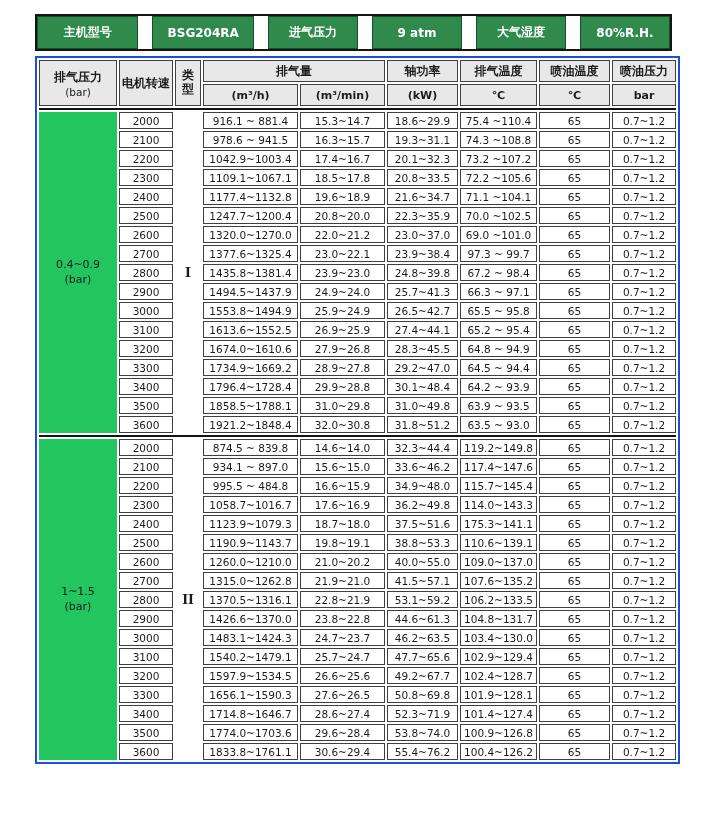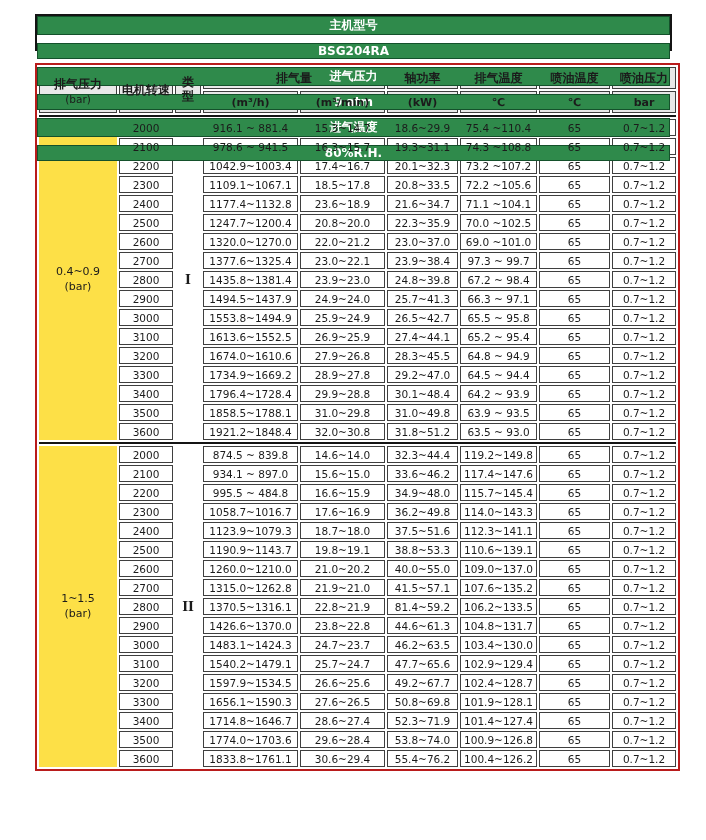"主机型号" .green-bar { flex-direction: column -> none; gap: 8px -> 14px; margin-bottom: 12px -> 5px }
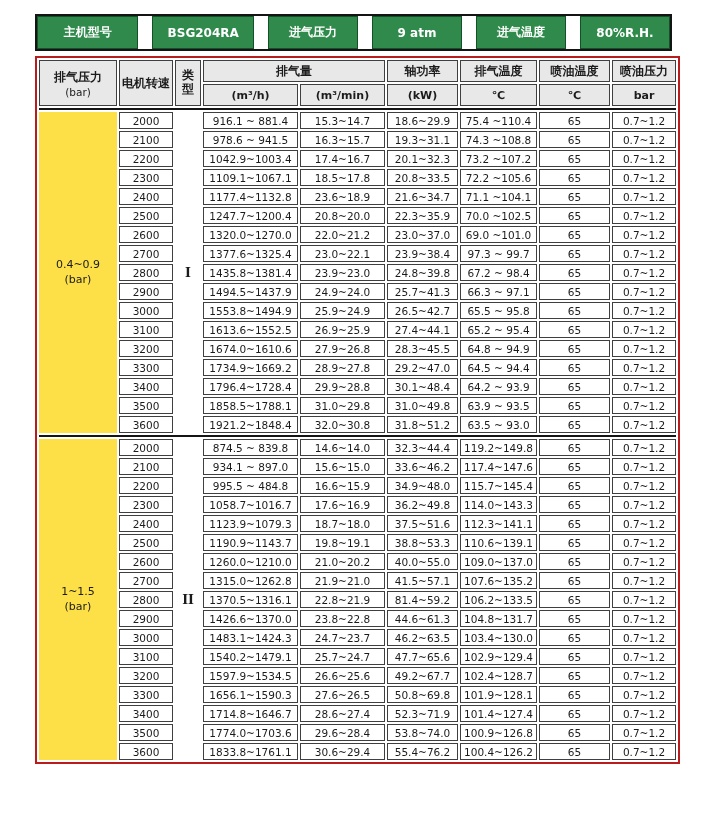"进气温度" div.green-cell { html: <div>进气温度</div> -> none }
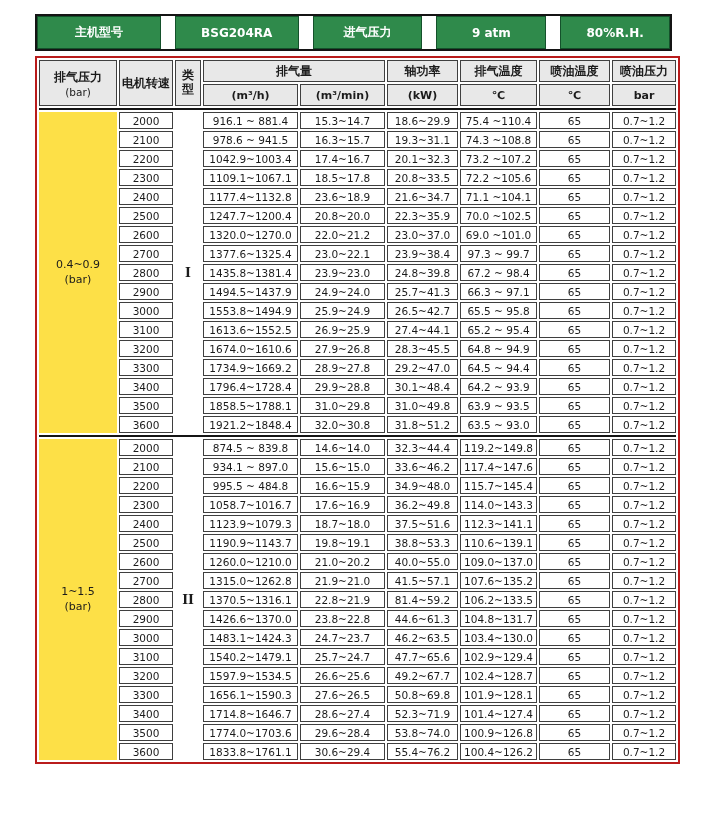"大气湿度" div.green-cell { html: none -> <div>大气湿度</div> }
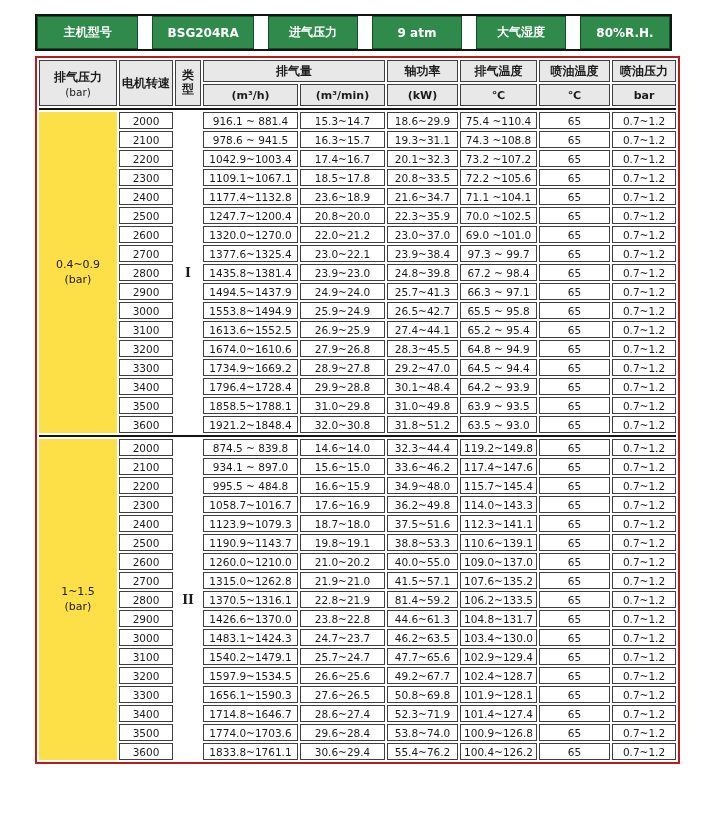"排气压力" table.spec { border: 2px solid #b91c1c -> 2px solid #1d4ed8 }
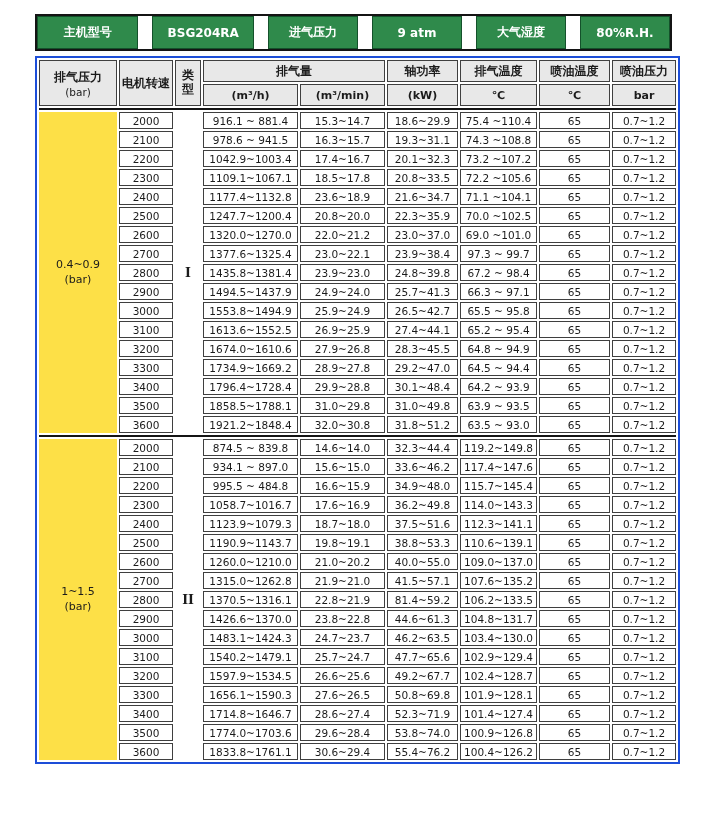"23.6~18.9" td.c-box { text: 23.6 -> 19.6 }
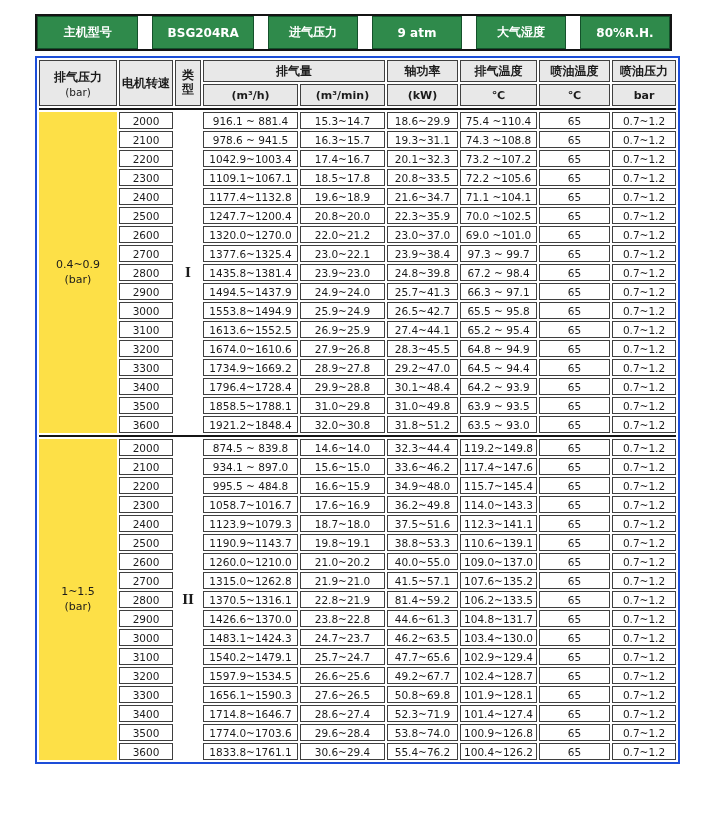"0.4~0.9" .spec tbody td.group-pressure { background: #fde047 -> #22c55e }
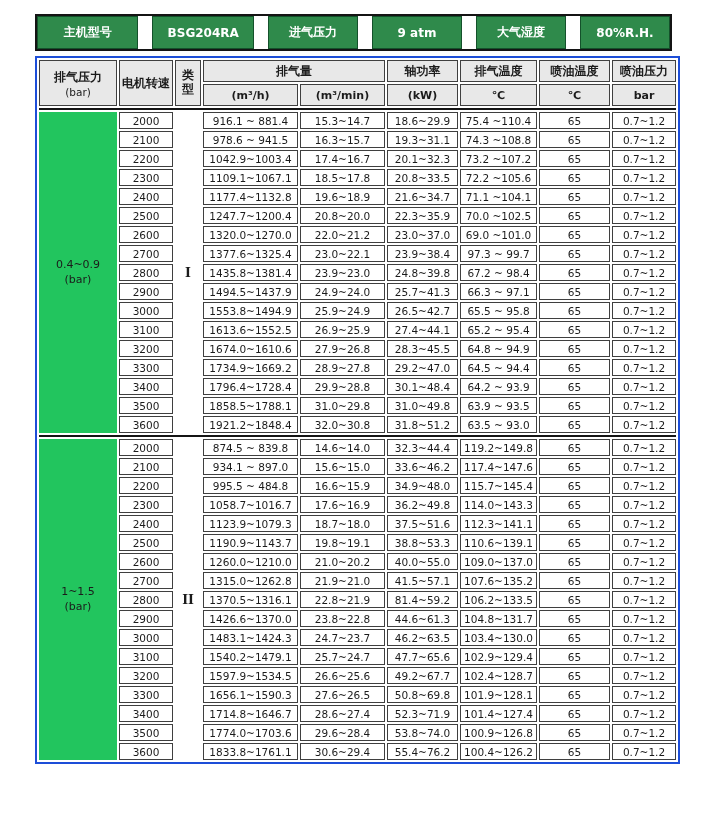"112.3~141.1" td.c-box { text: 112.3 -> 175.3 }
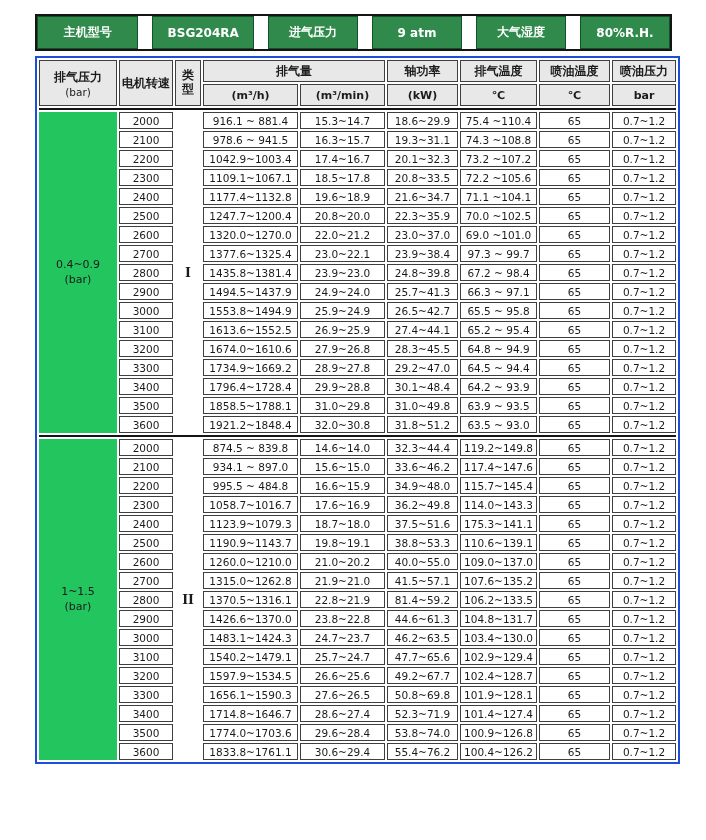"81.4~59.2" td.c-box { text: 81.4 -> 53.1 }
